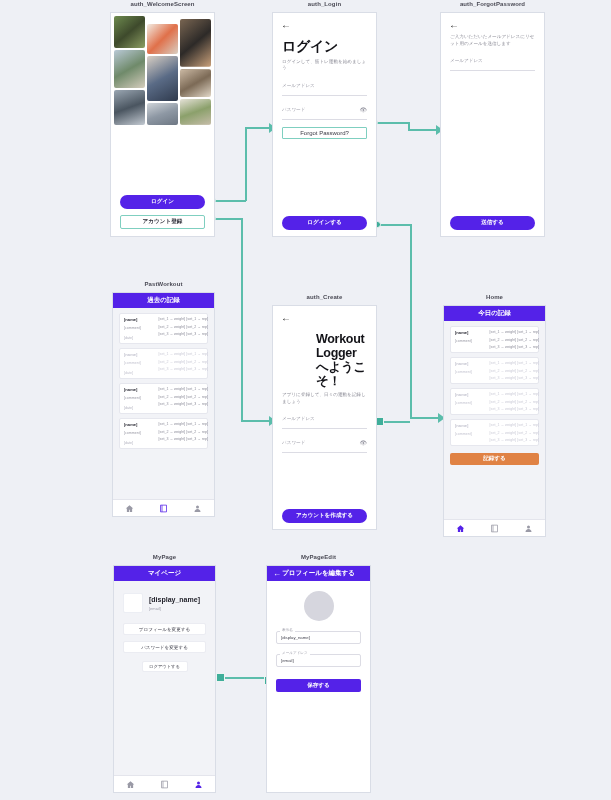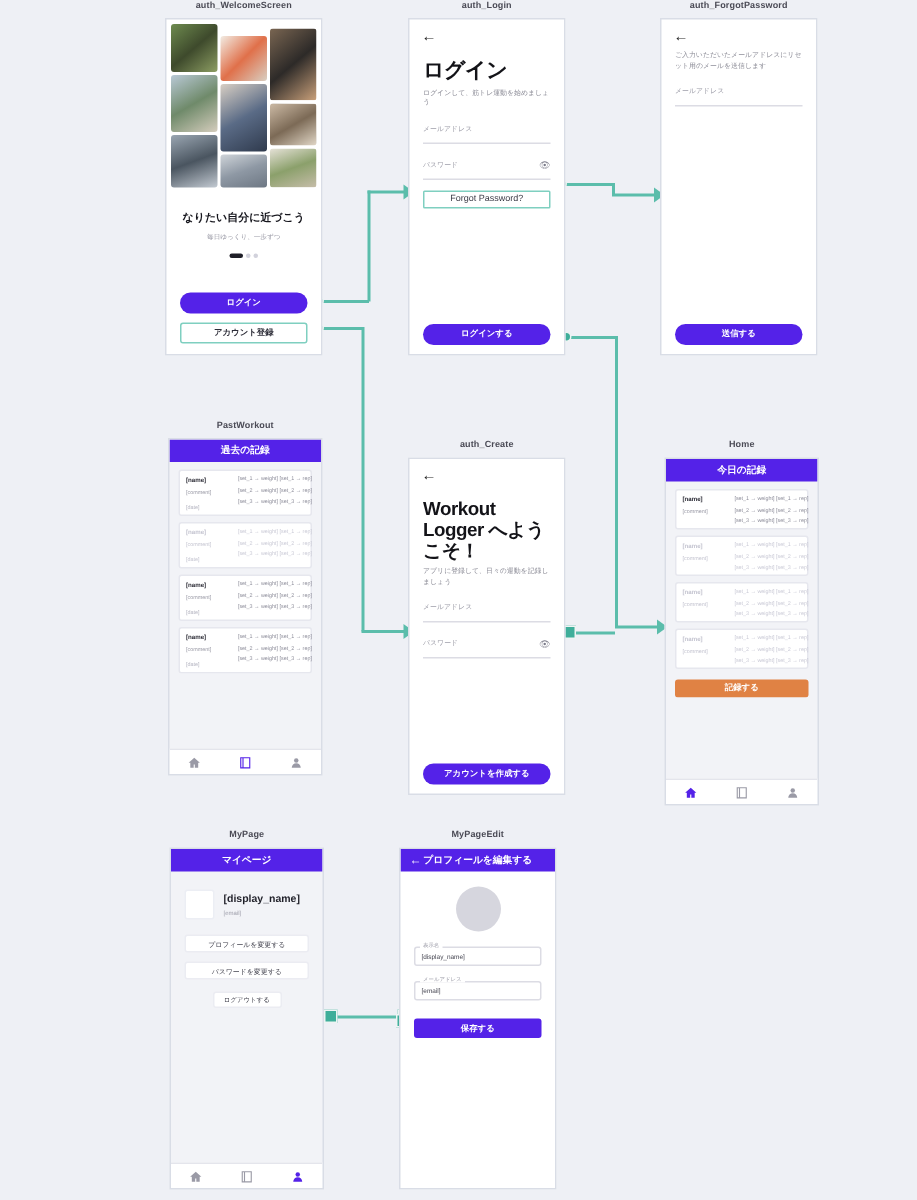"なりたい自分に近づこう" div.pad { html: <div> <div>なりたい自分に近づこう</div> <div>毎日ゆっくり、一歩ずつ</div> <div> <i></i> <i></i> <i></i> </div> </div> -> none }
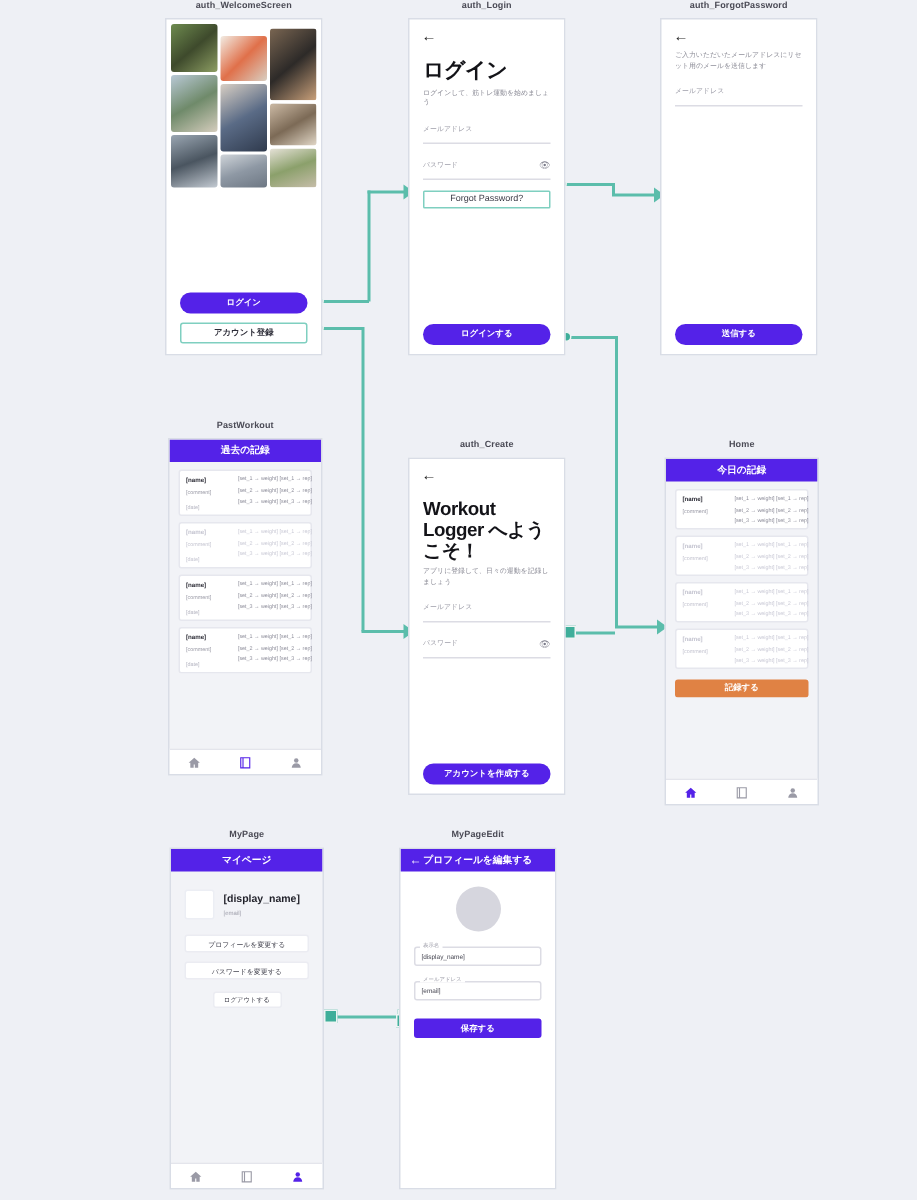"Workout Logger へようこそ！" h1.title.sm { margin-left: none -> 34px }
